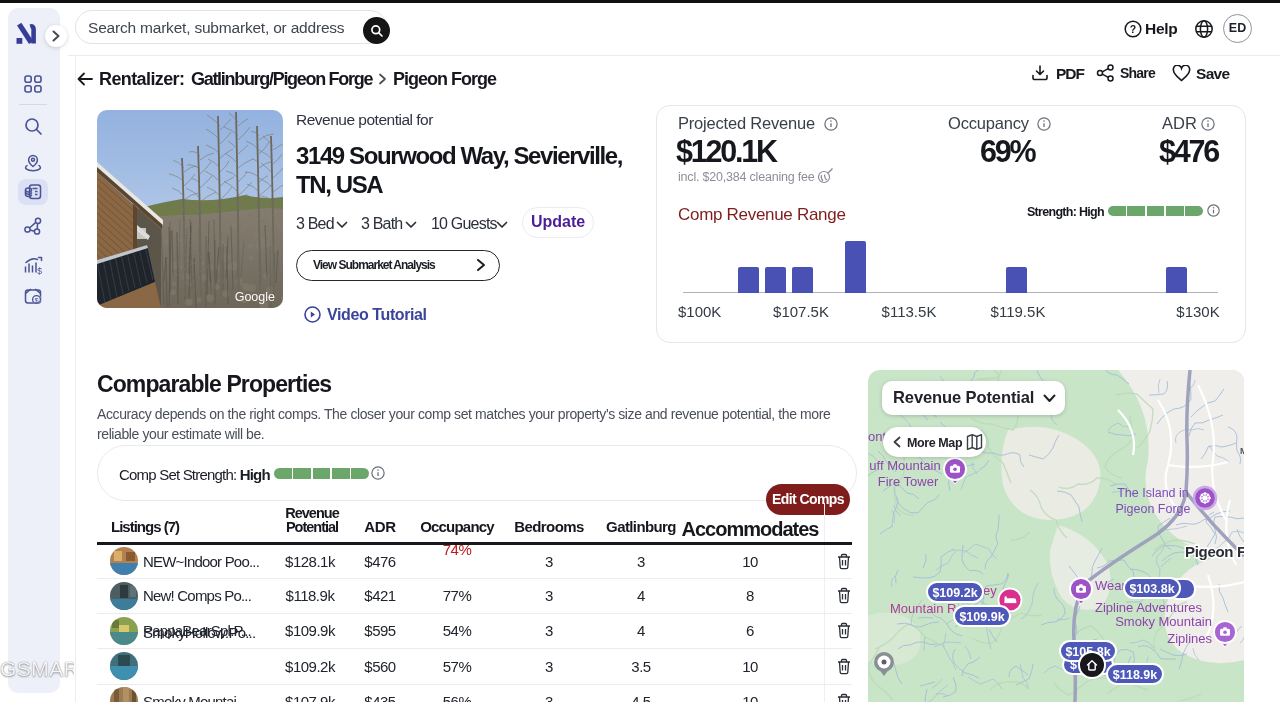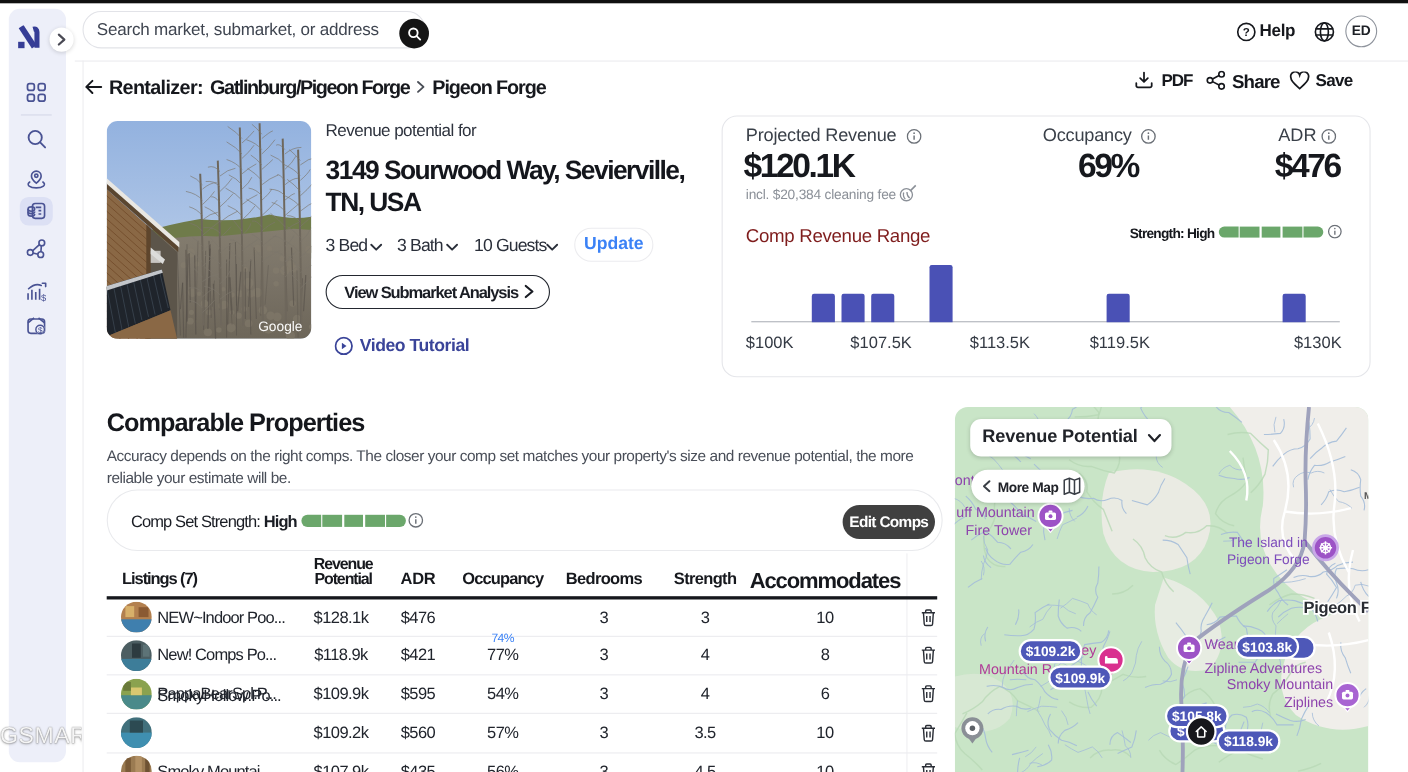"Share" div.abs { font-size: 17px -> 14px }
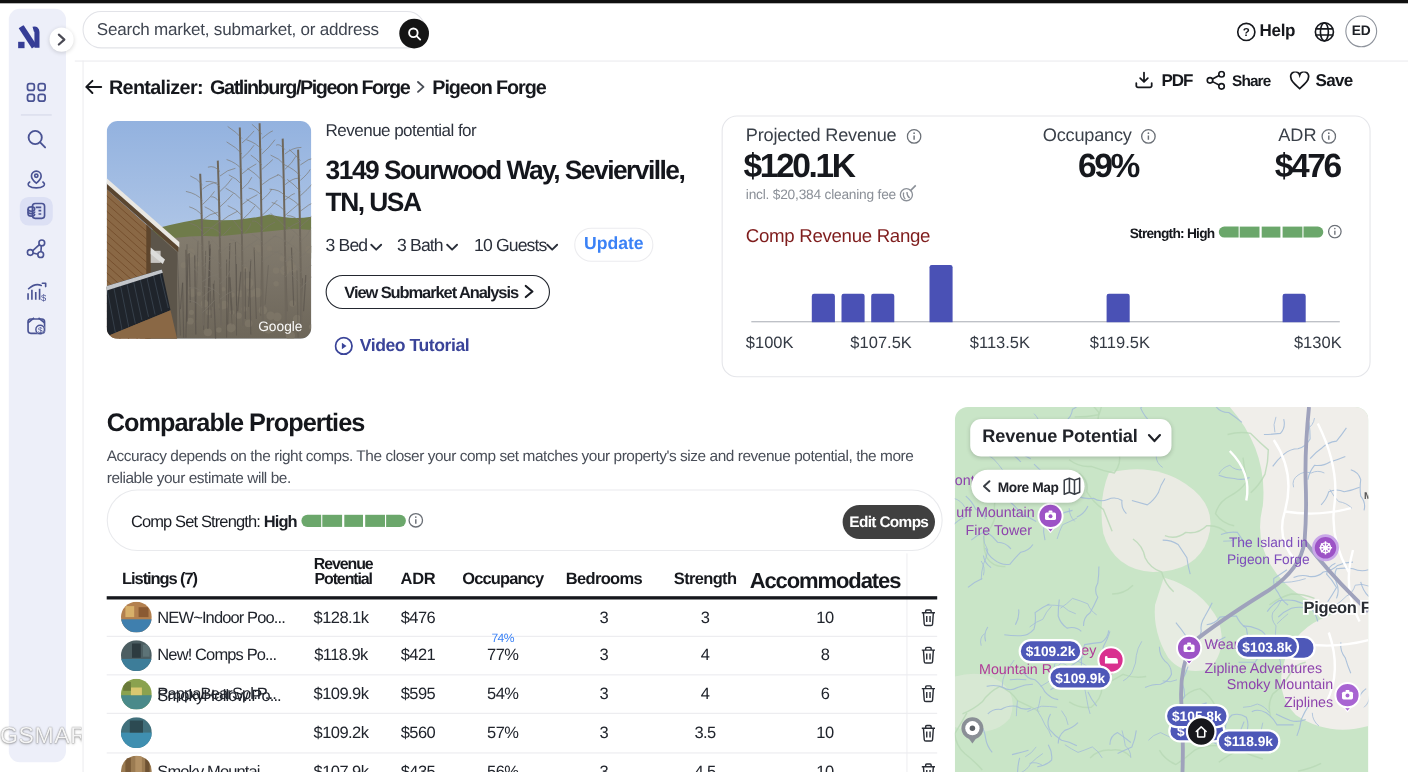"Update" div.abs { color: #3b82f6 -> #4c1d95 }
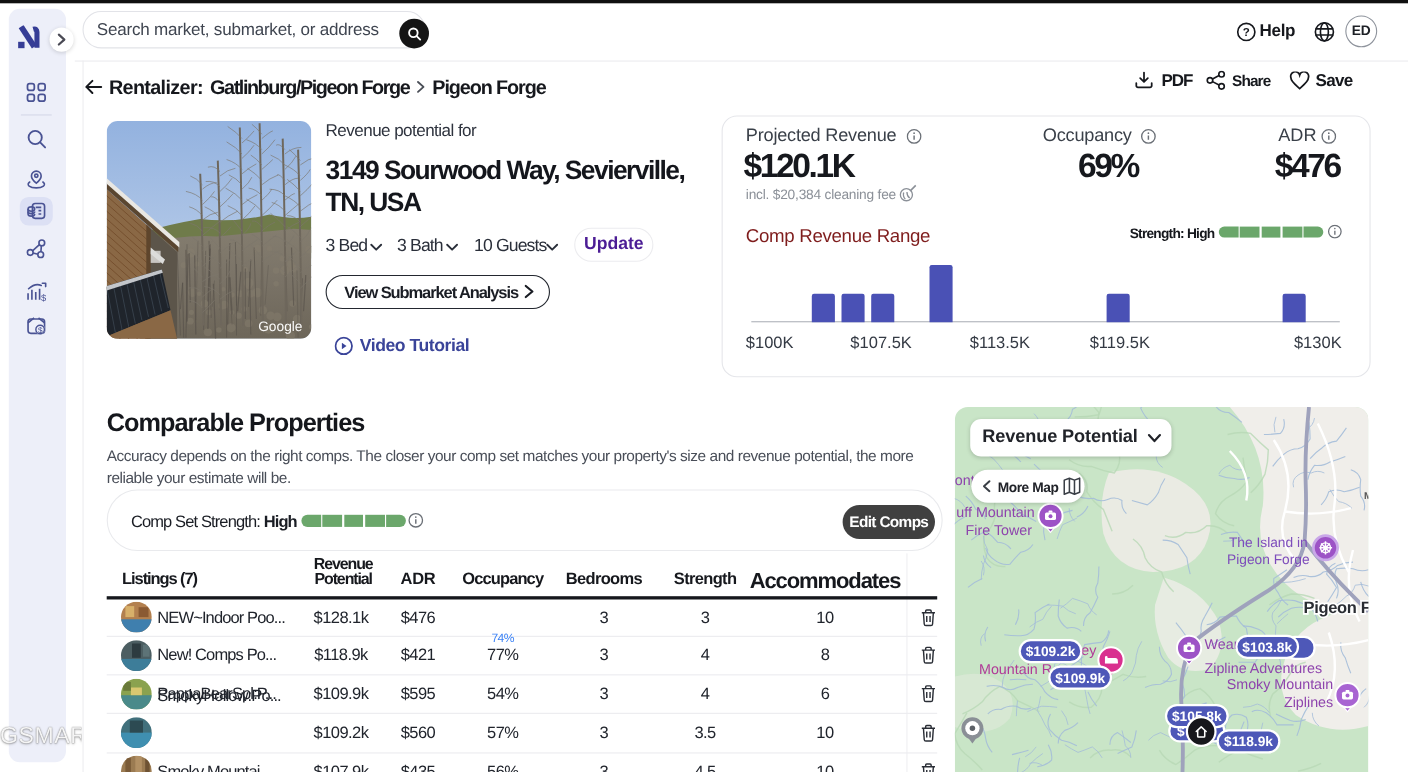"View Submarket Analysis" div.abs { font-size: 15px -> 12px }
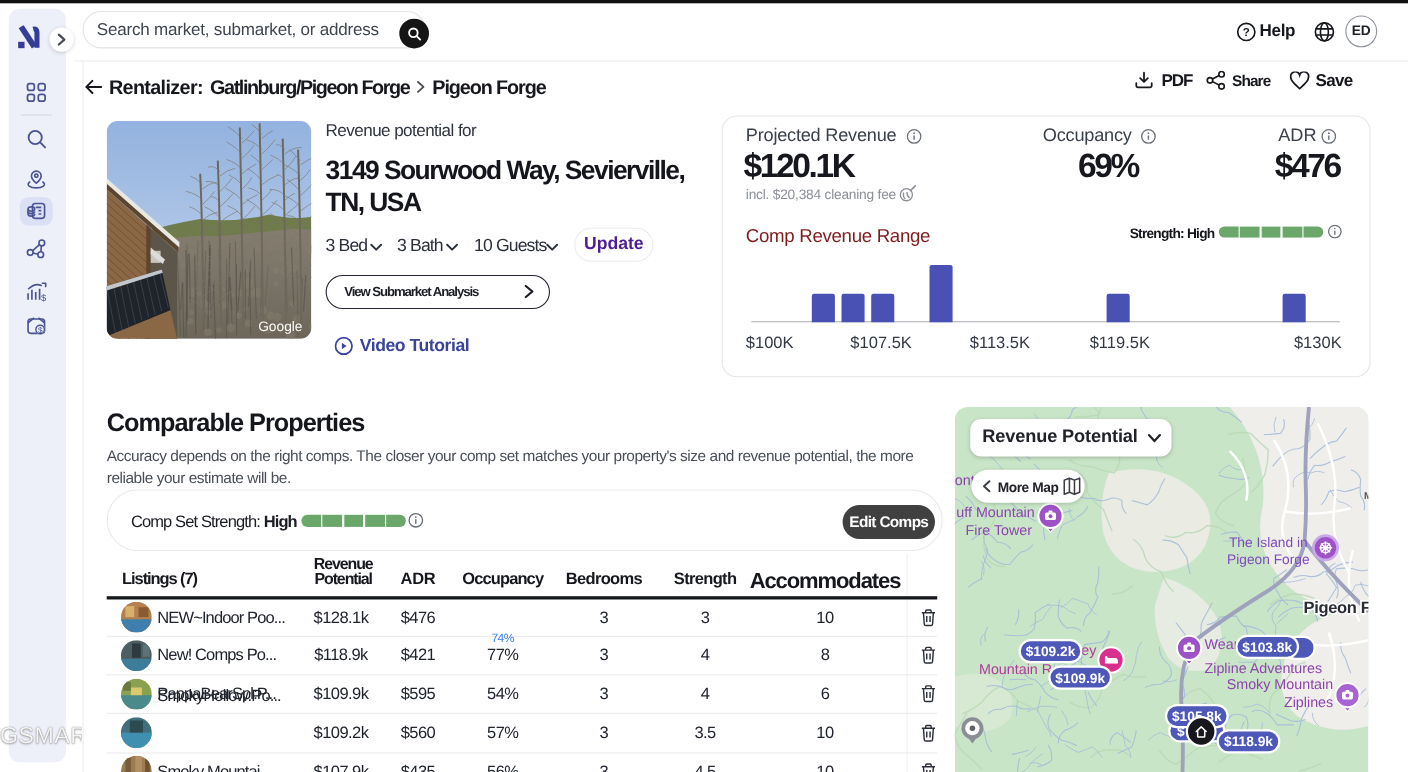"Edit Comps" div.abs { background: #404040 -> #7f1d1d; top: 459px -> 484px }
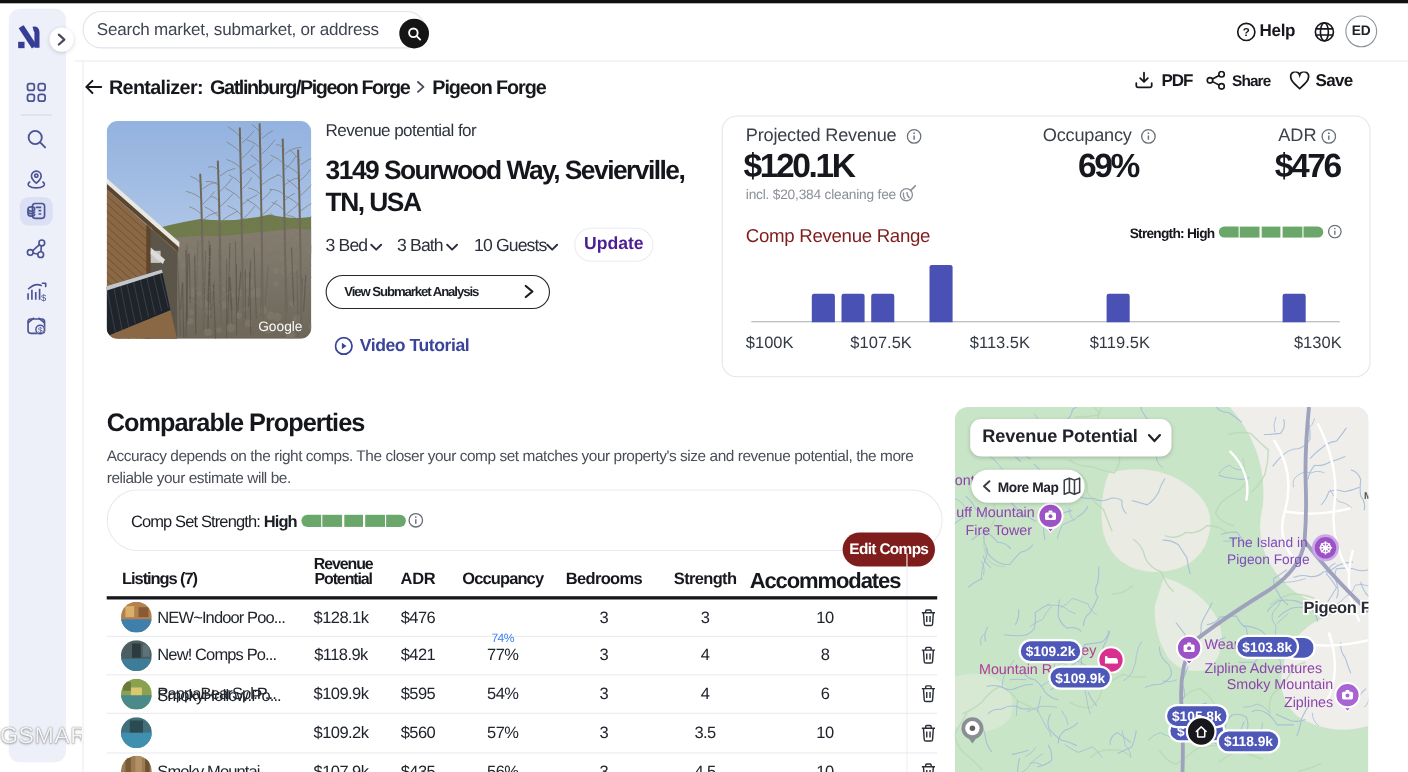"Strength" div.abs { text: Strength -> Gatlinburg }
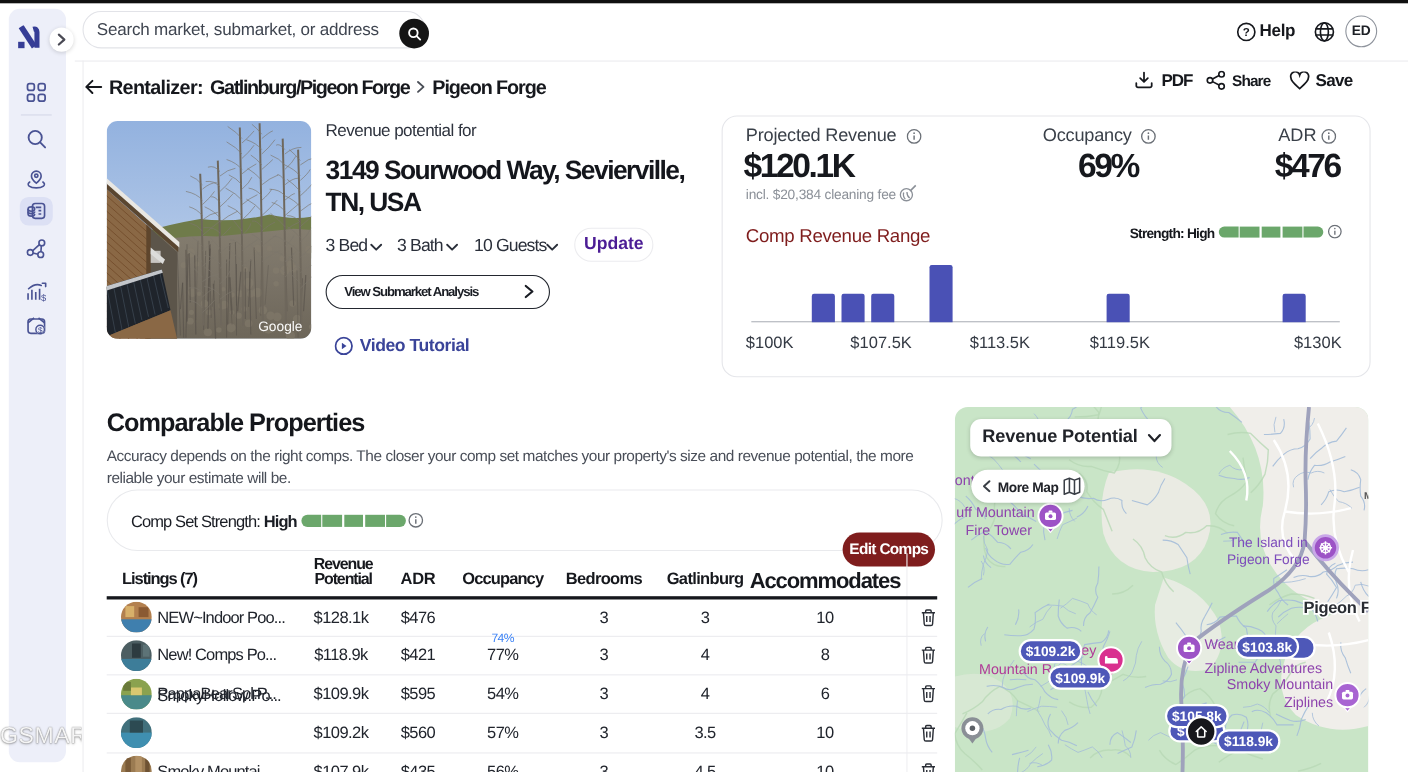"74%" div.abs { color: #3b82f6 -> #b91c1c; font-size: 11px -> 15px; top: 575px -> 541px }
